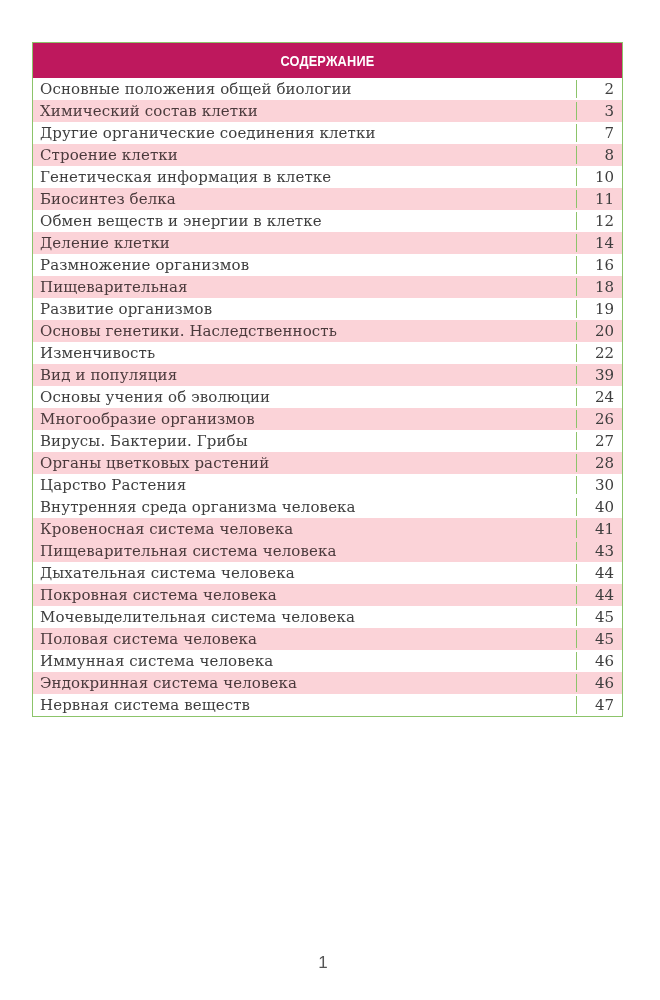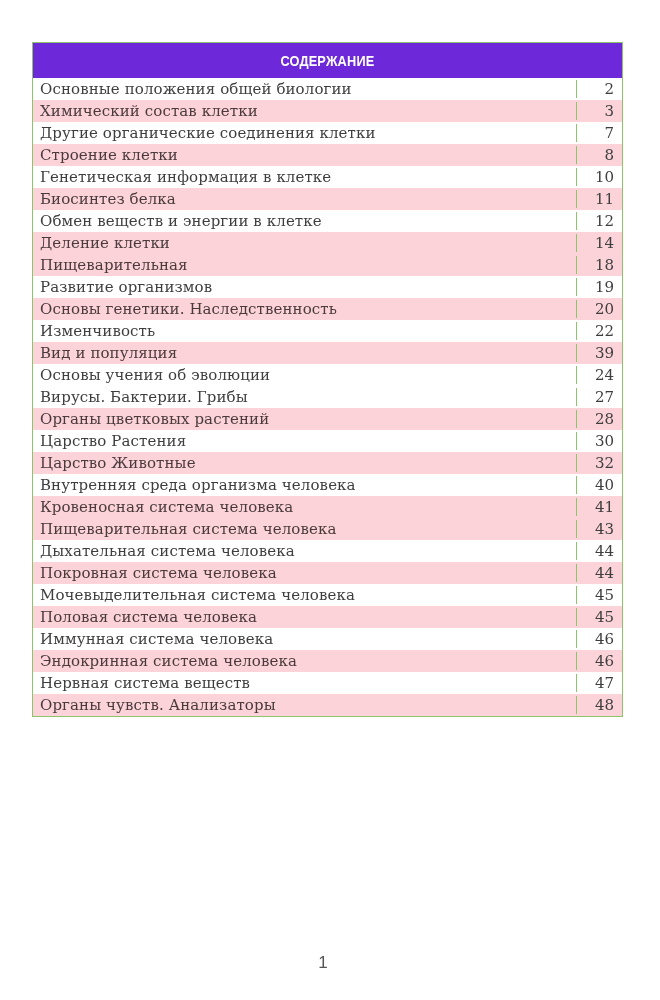"СОДЕРЖАНИЕ" .toc-header { background: #6d28d9 -> #be185d }
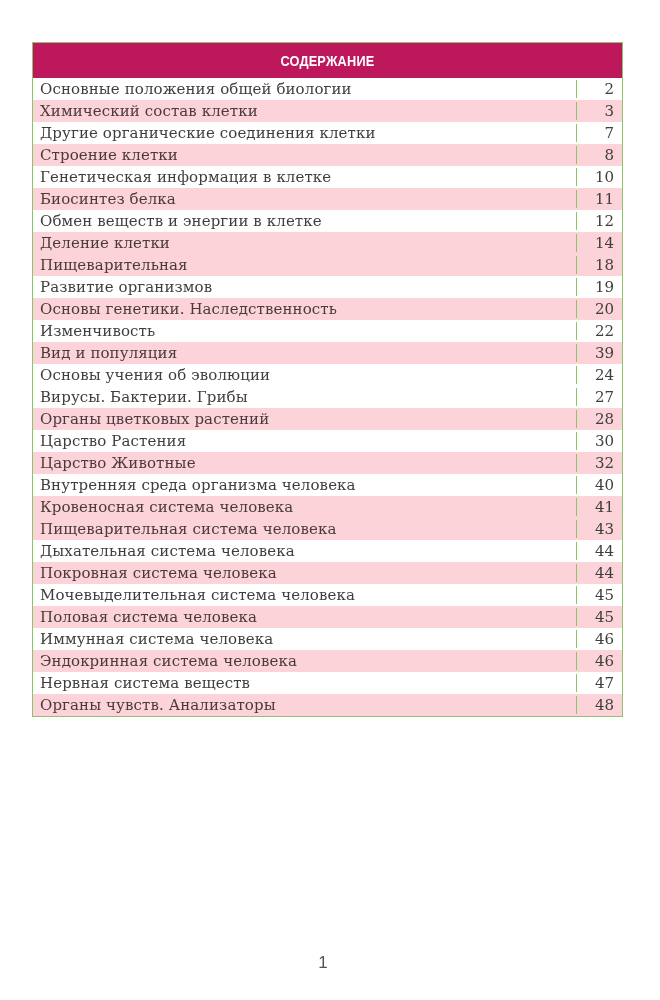"Размножение организмов" div.toc-row { html: none -> <div> <div>Размножение организмов</div> <div>16</div> </div> }
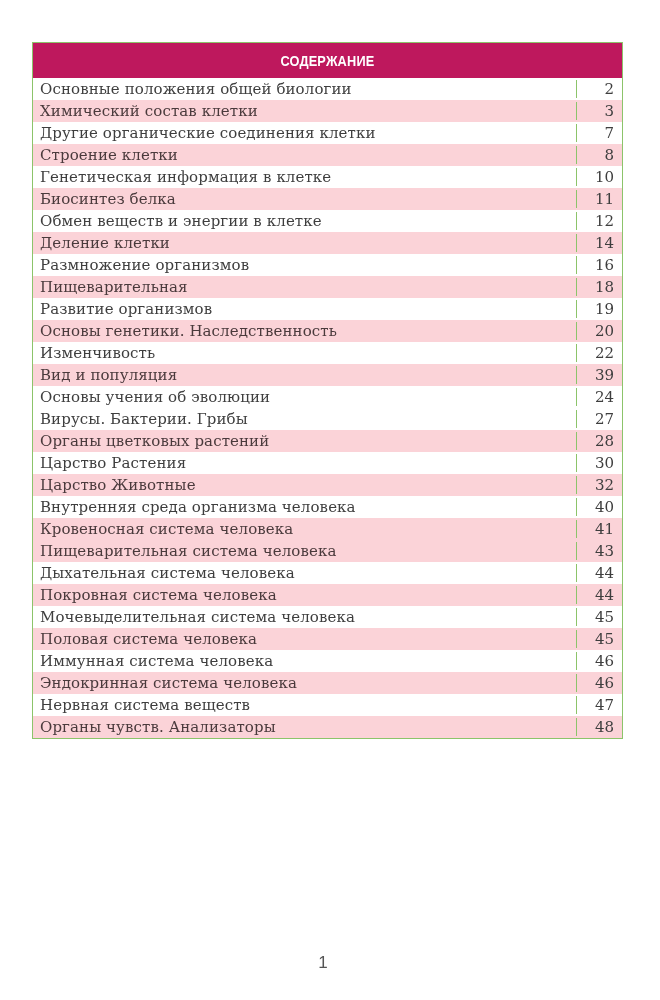"Многообразие организмов" div.toc-row { html: none -> <div> <div>Многообразие организмов</div> <div>26</div> </div> }
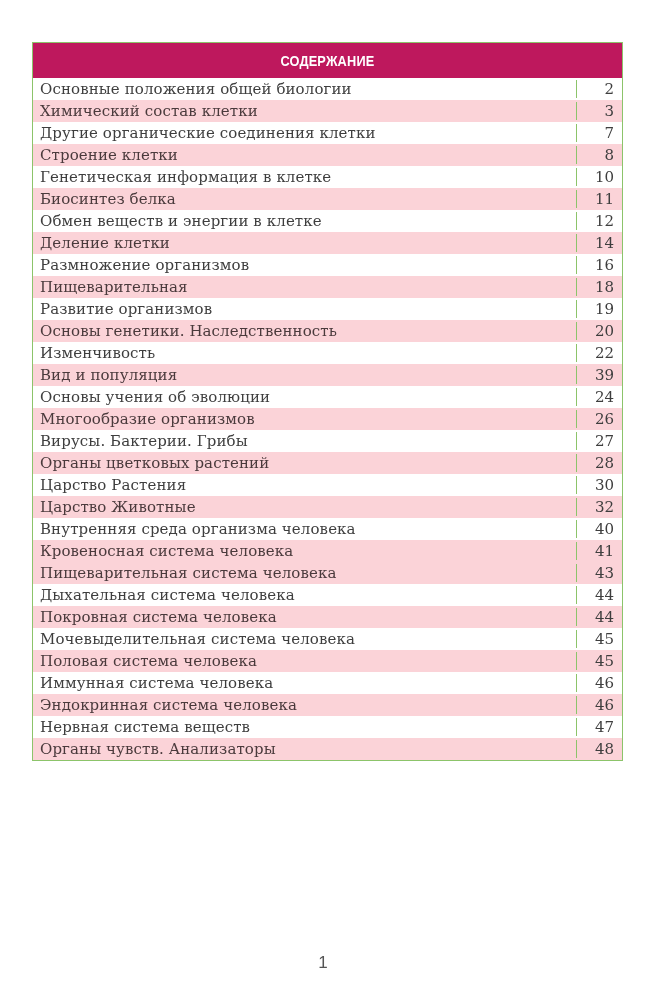"Царство Животные" div.toc-row { html: <div> <div>Царство Животные</div> <div>32</div> </div> -> none }
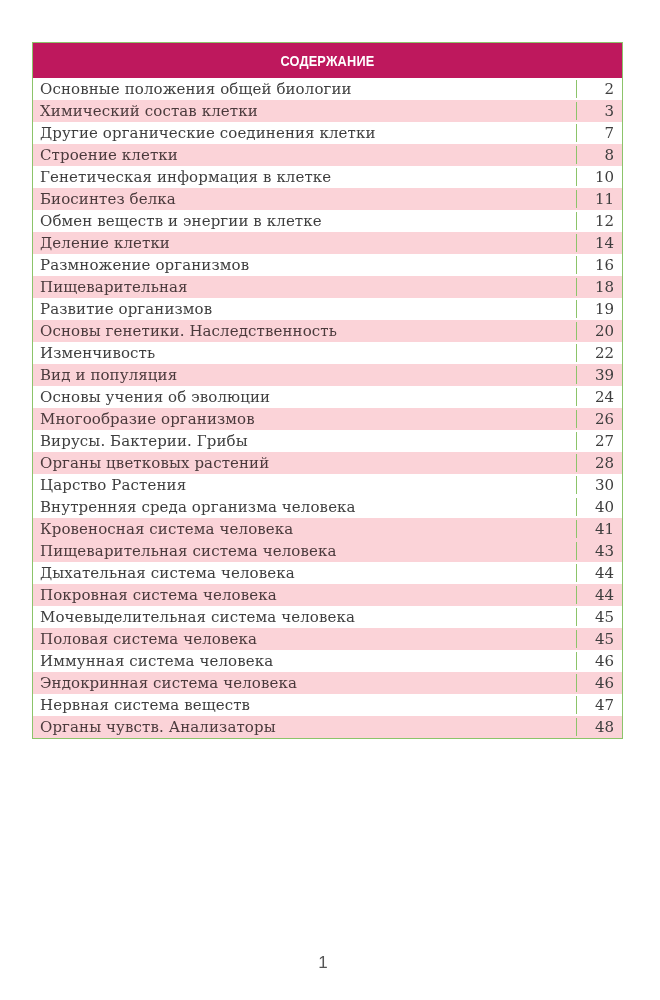"Органы чувств. Анализаторы" div.toc-row { html: <div> <div>Органы чувств. Анализаторы</div> <div>48</div> </div> -> none }
